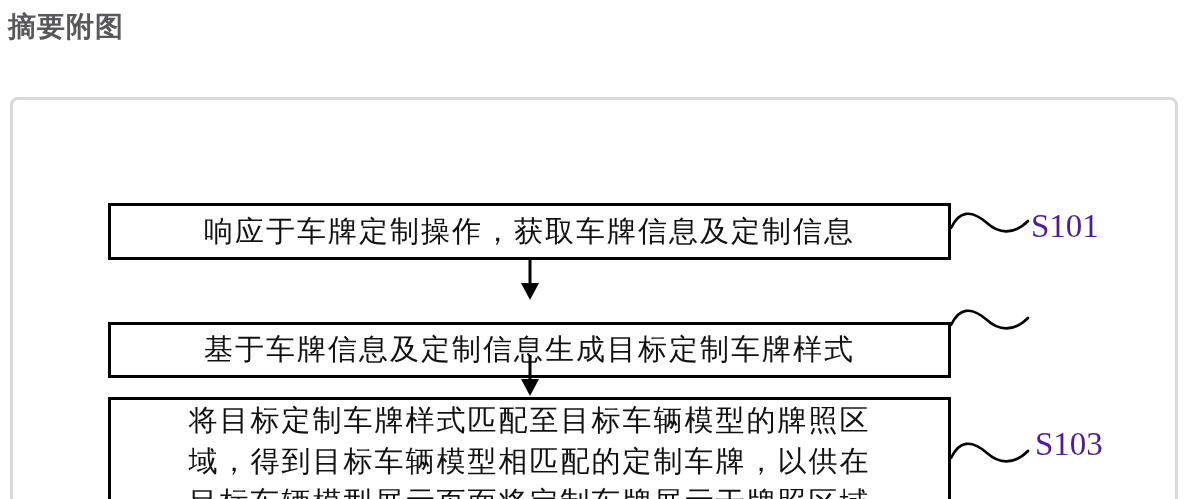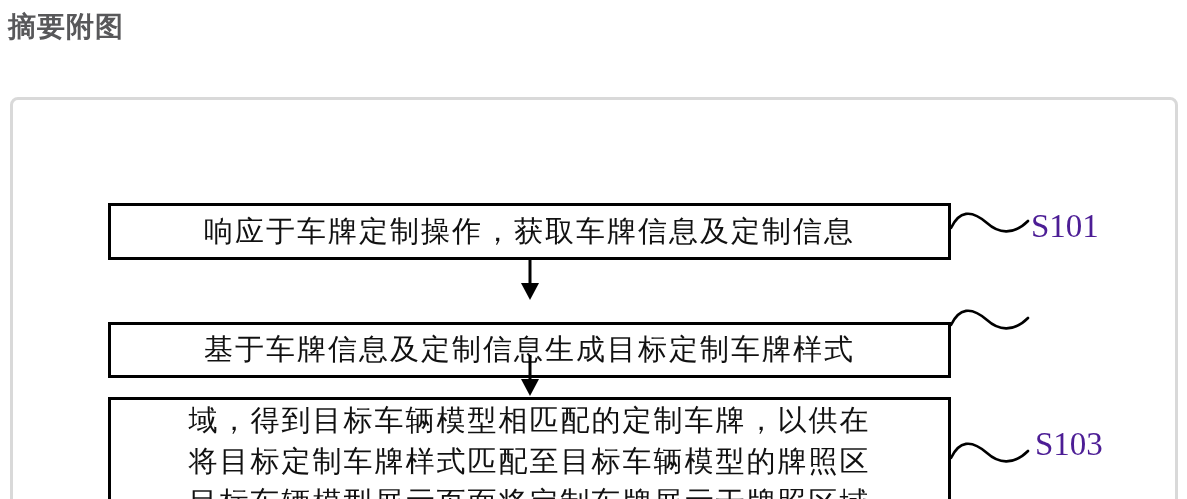"域，得到目标车辆模型相匹配的定制车牌，以供在" div { order: before "将目标定制车牌样式匹配至目标车辆模型的牌照区" -> after "将目标定制车牌样式匹配至目标车辆模型的牌照区" }
